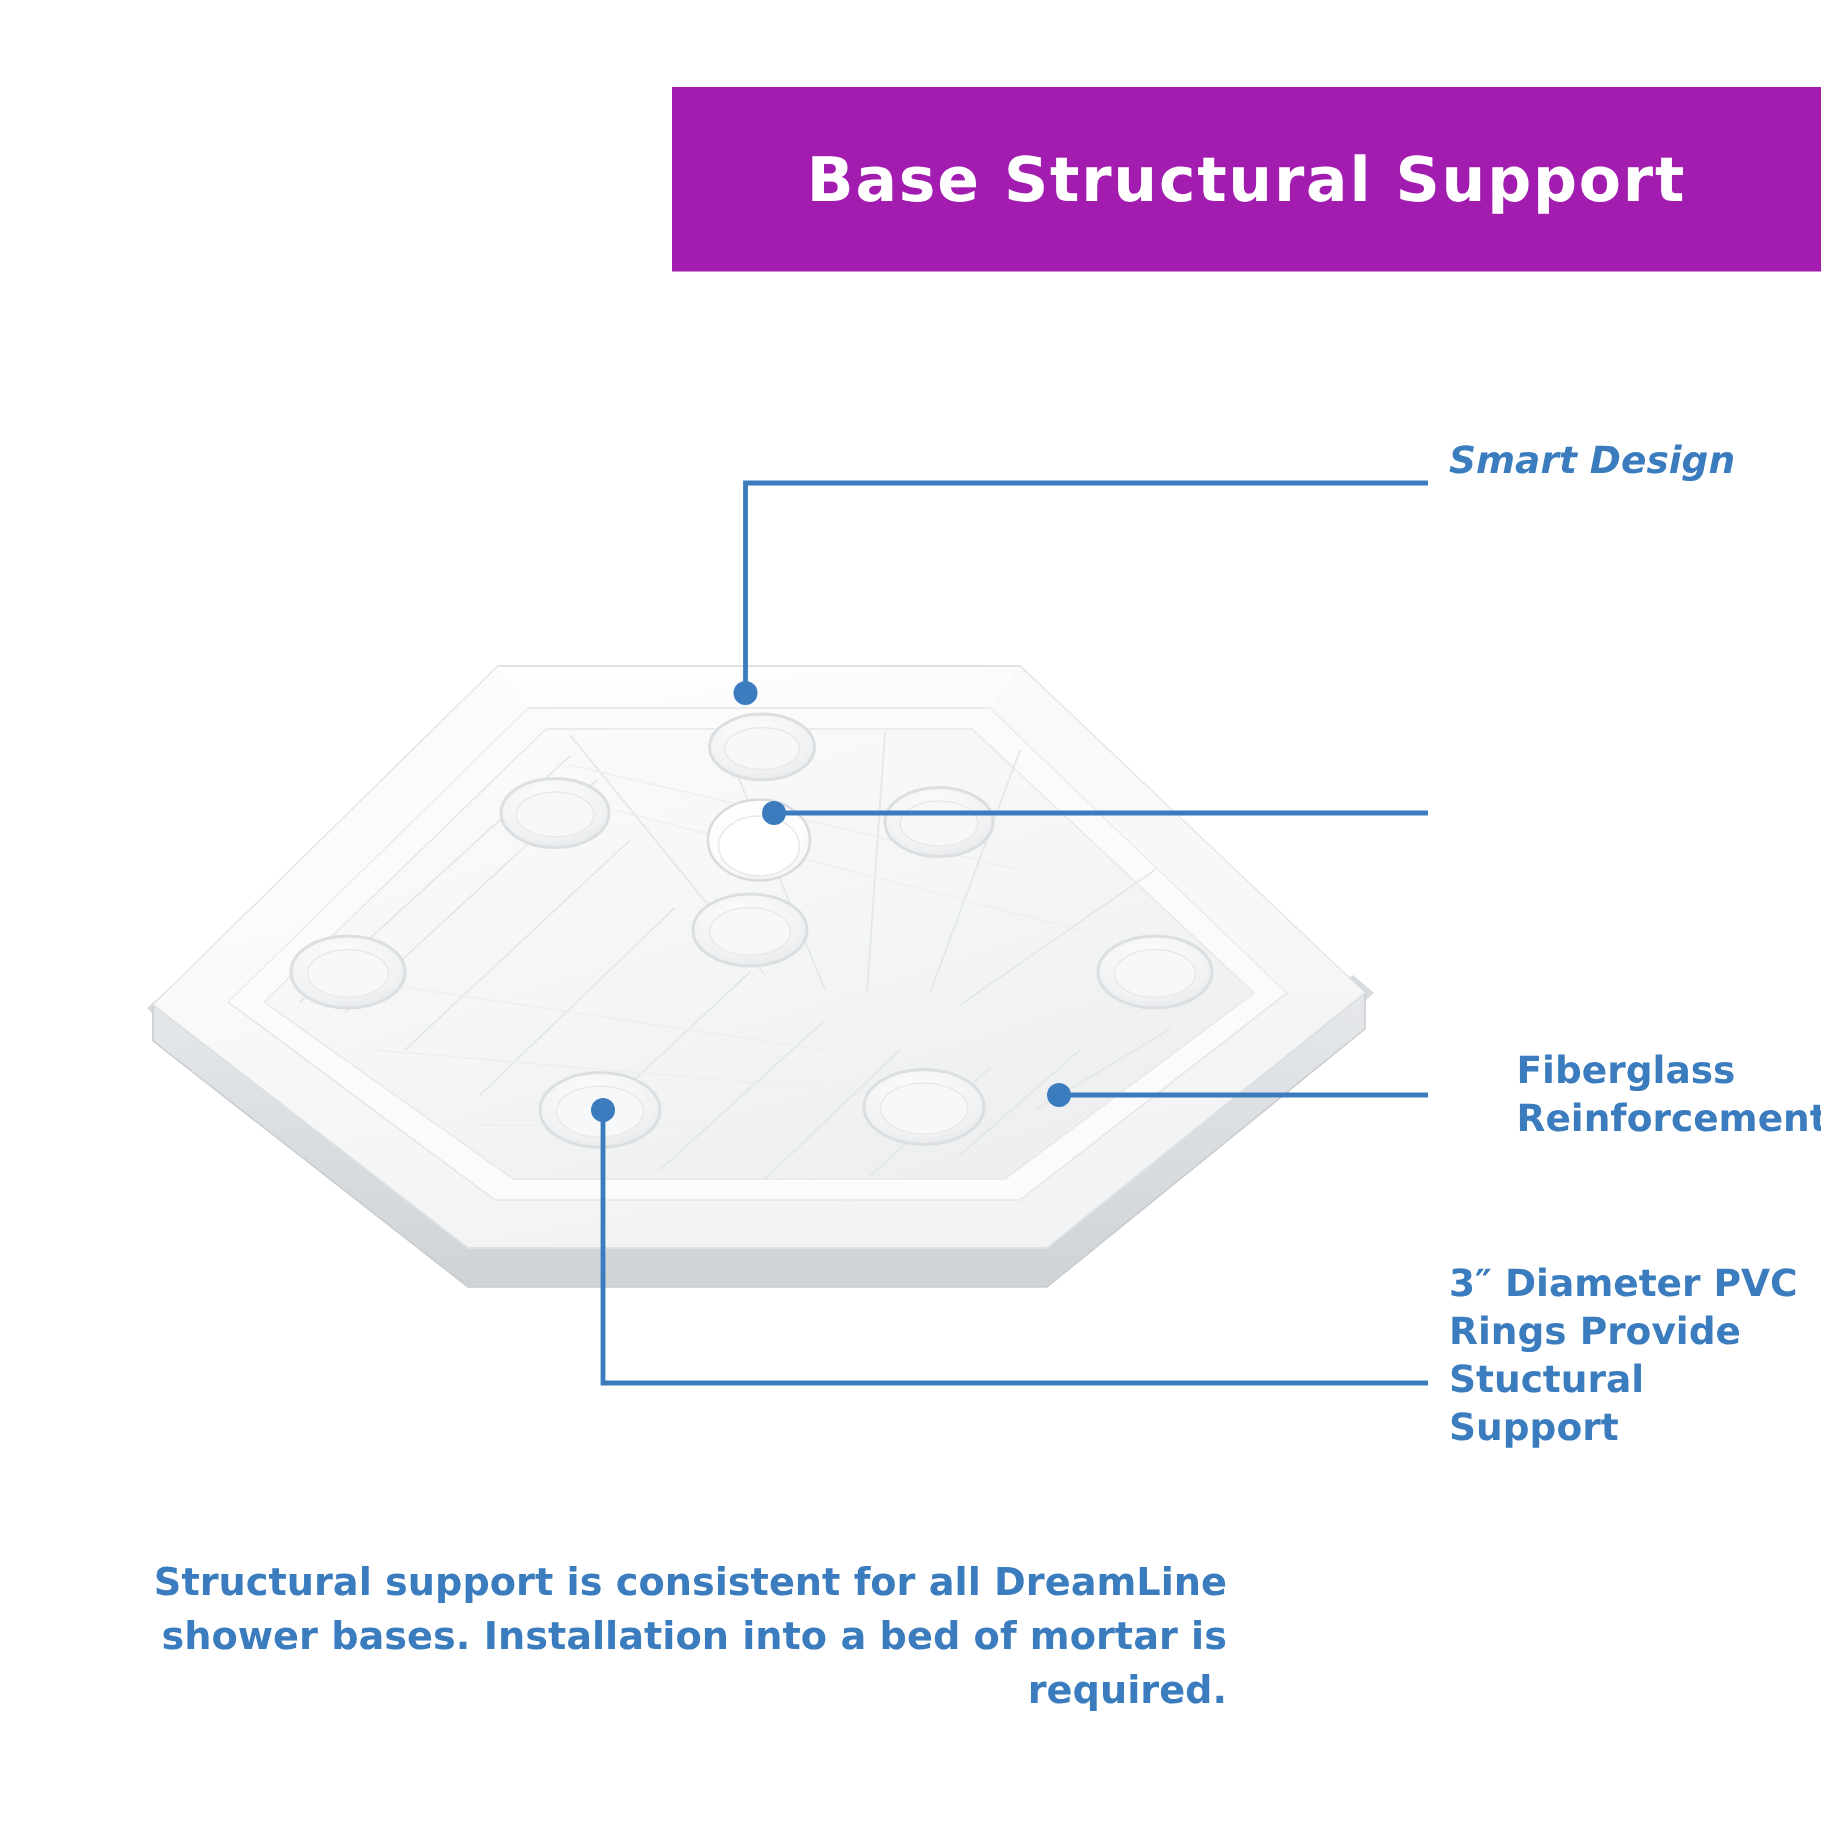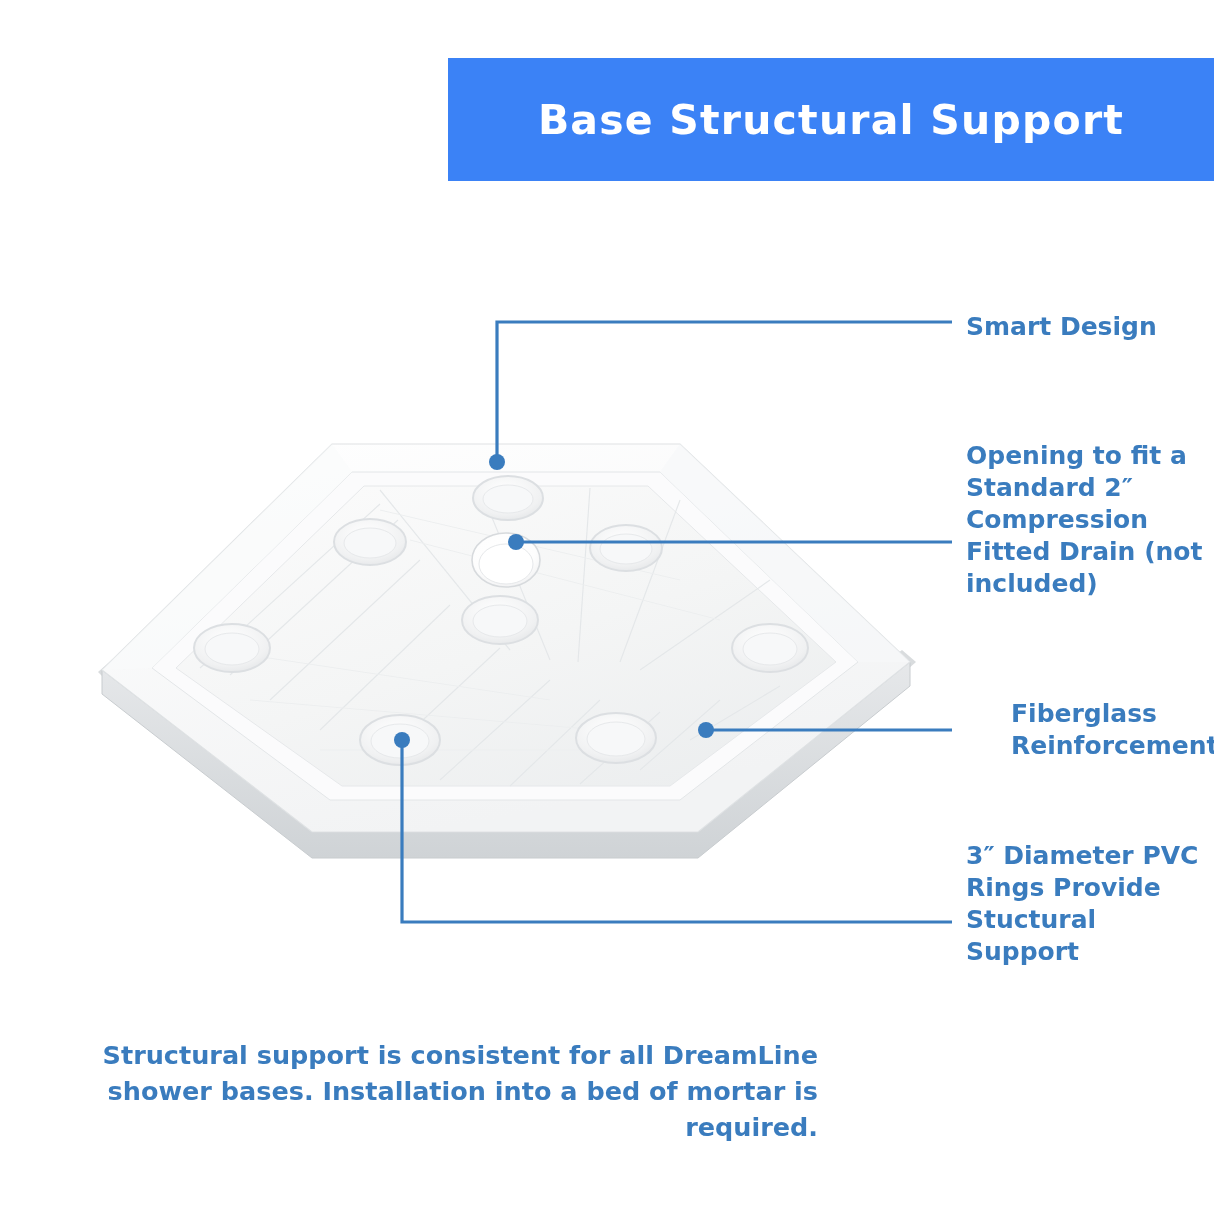"Base Structural Support" .header-bar { background: #3b82f6 -> #a21caf }
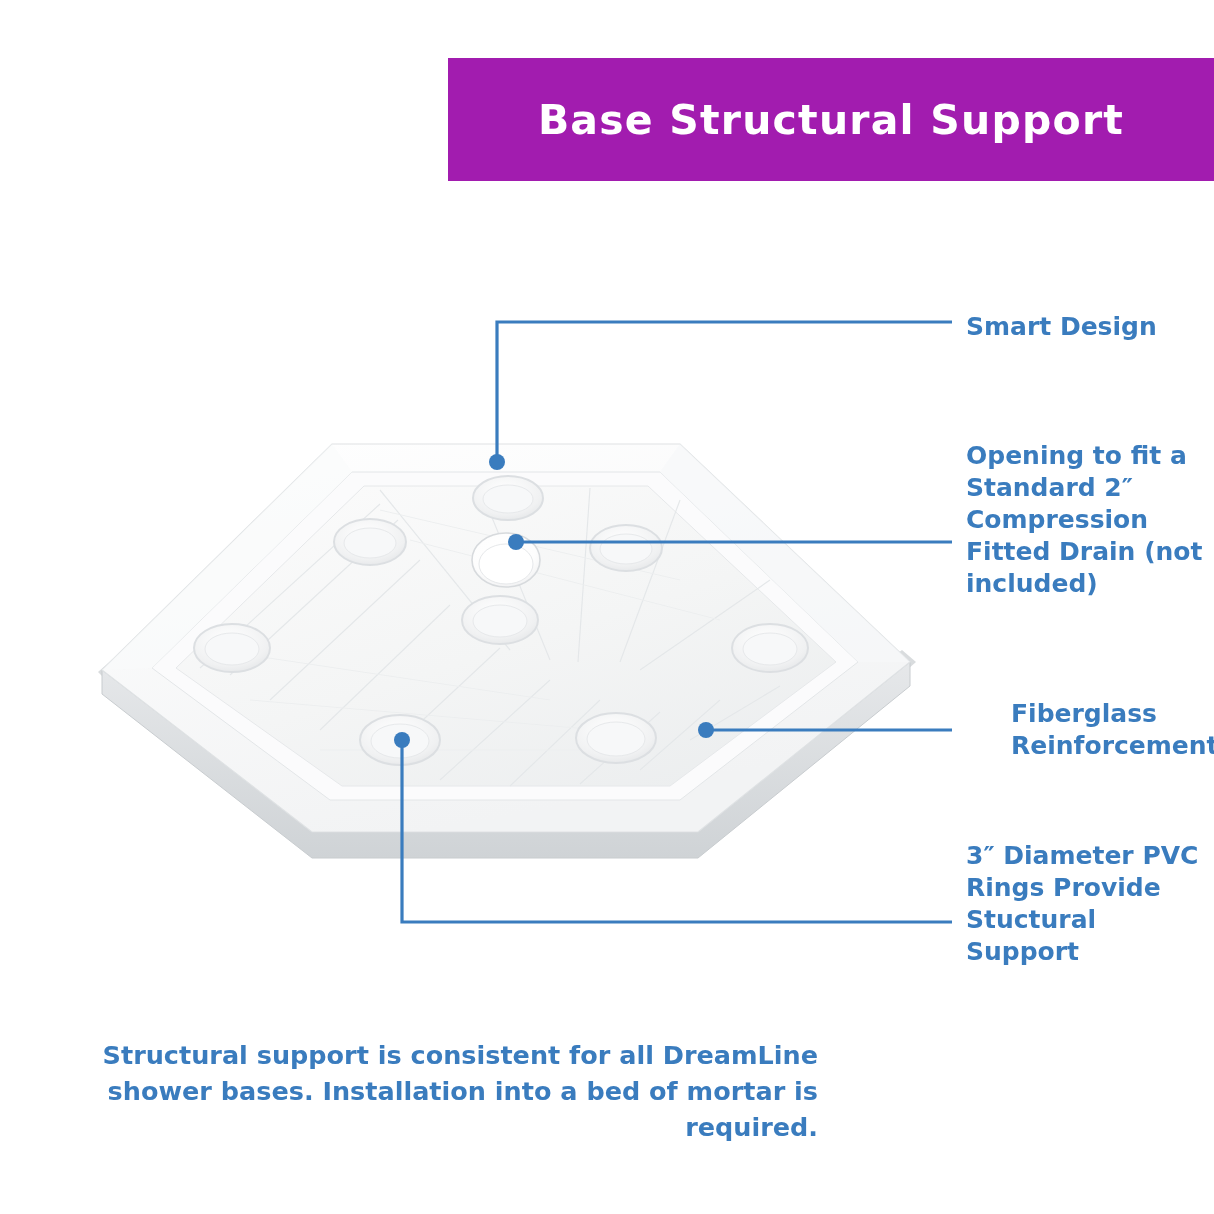"Smart Design" .callout-1 { font-style: none -> italic; top: 311px -> 291px }
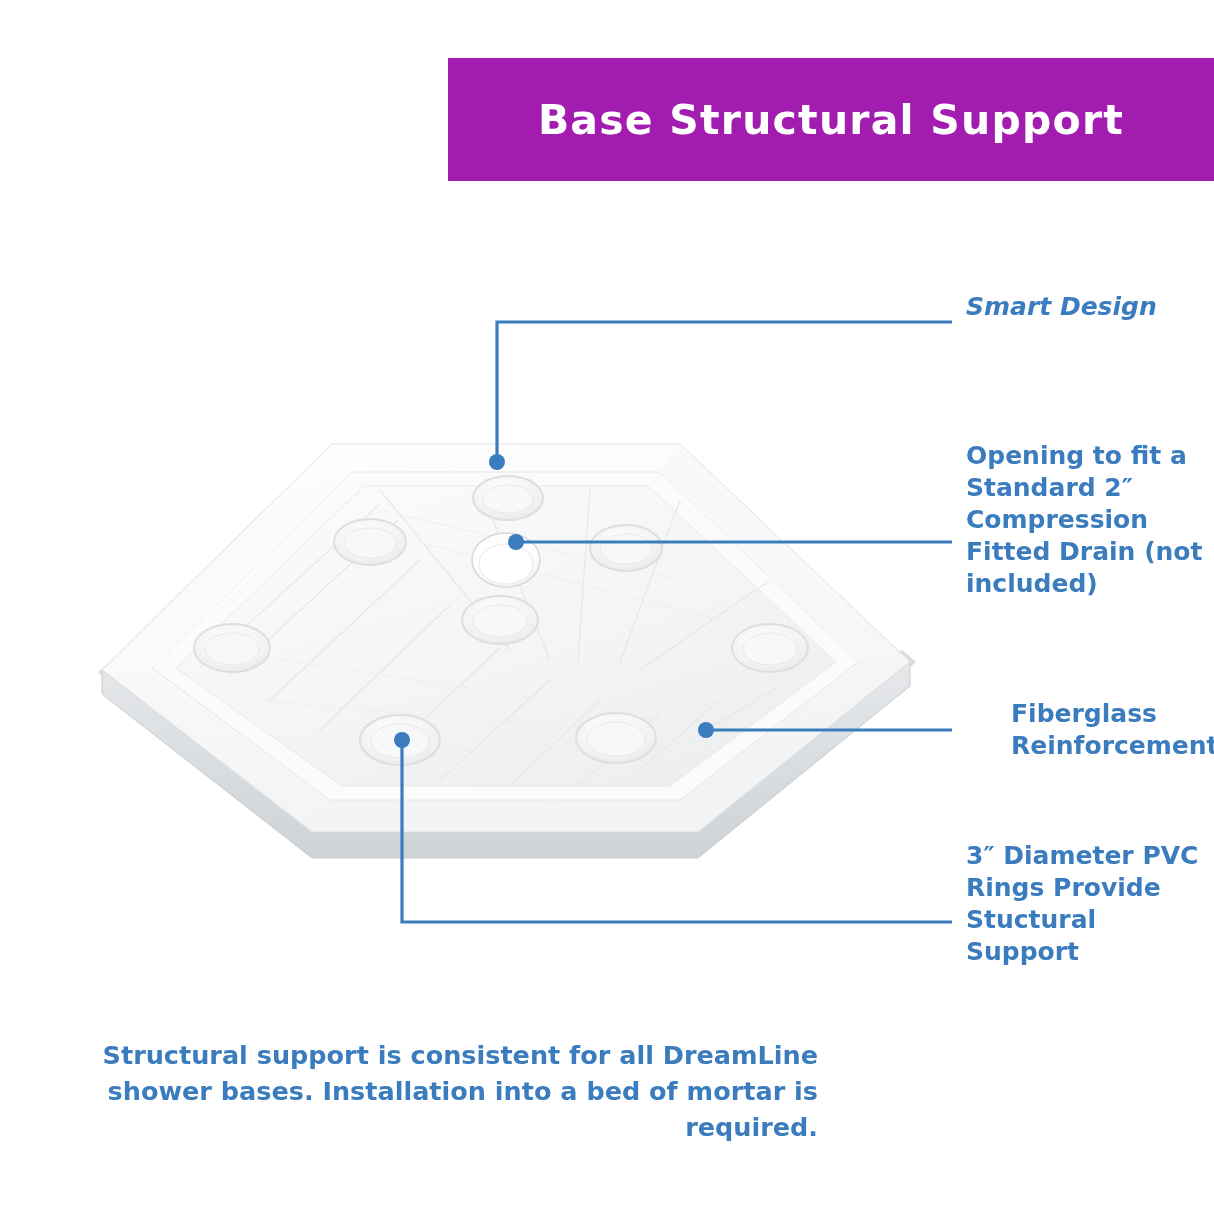"Opening to fit a Standard" div.callout { html: <div>Opening to fit a Standard 2″ Compression Fitted Drain (not included)</div> -> none }
